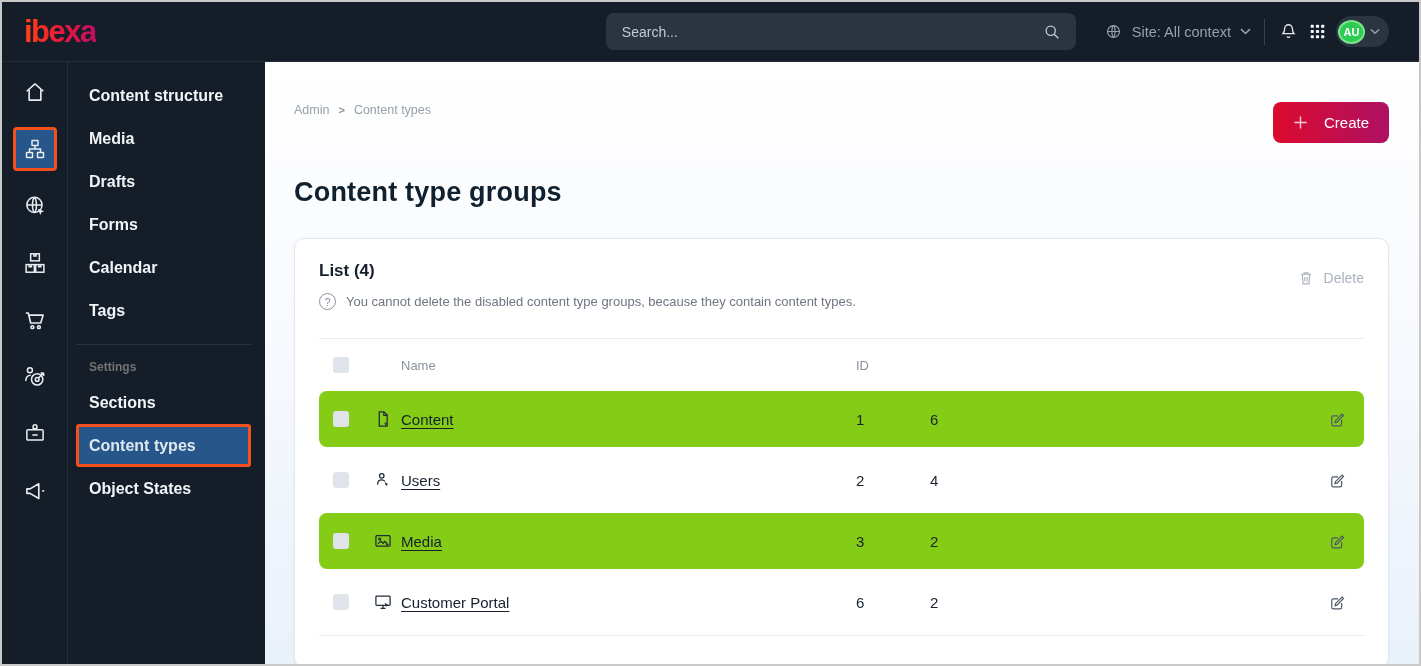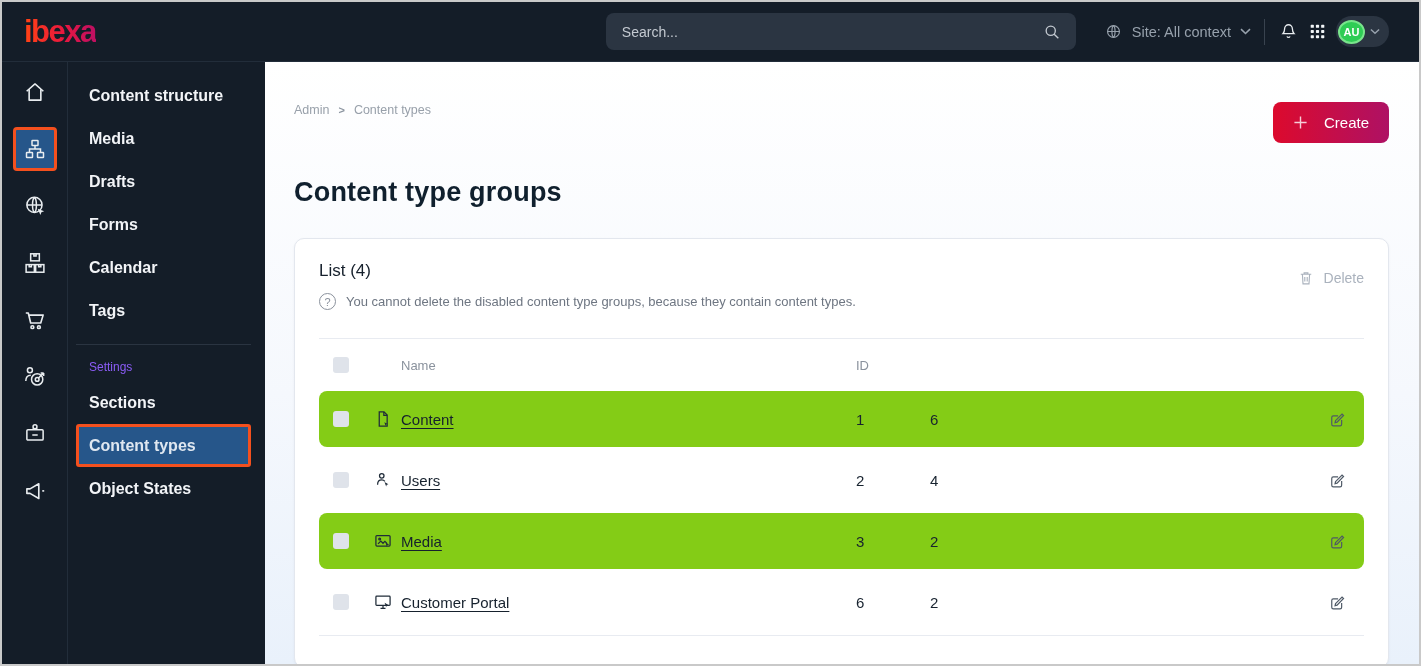"List (4)" .card-title { font-weight: 400 -> 700 }
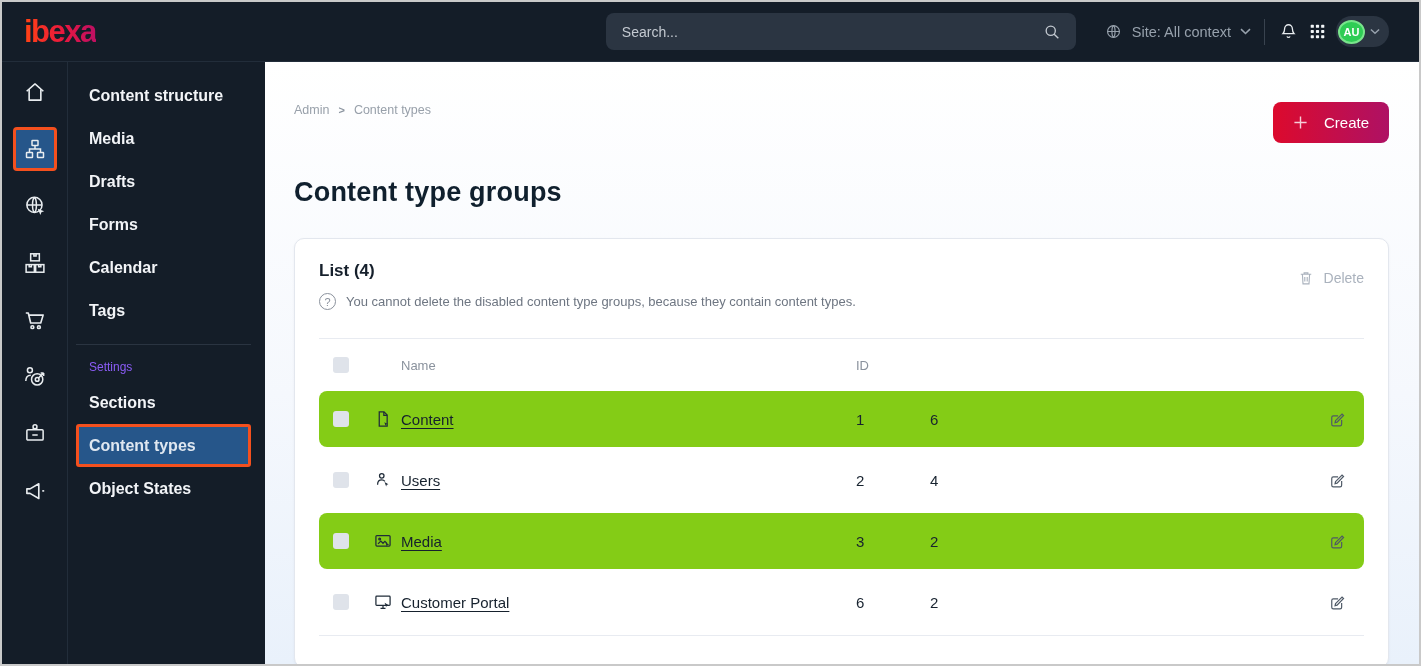"Settings" .side-label { color: #8b5cf6 -> #737373; font-weight: 400 -> 700 }
